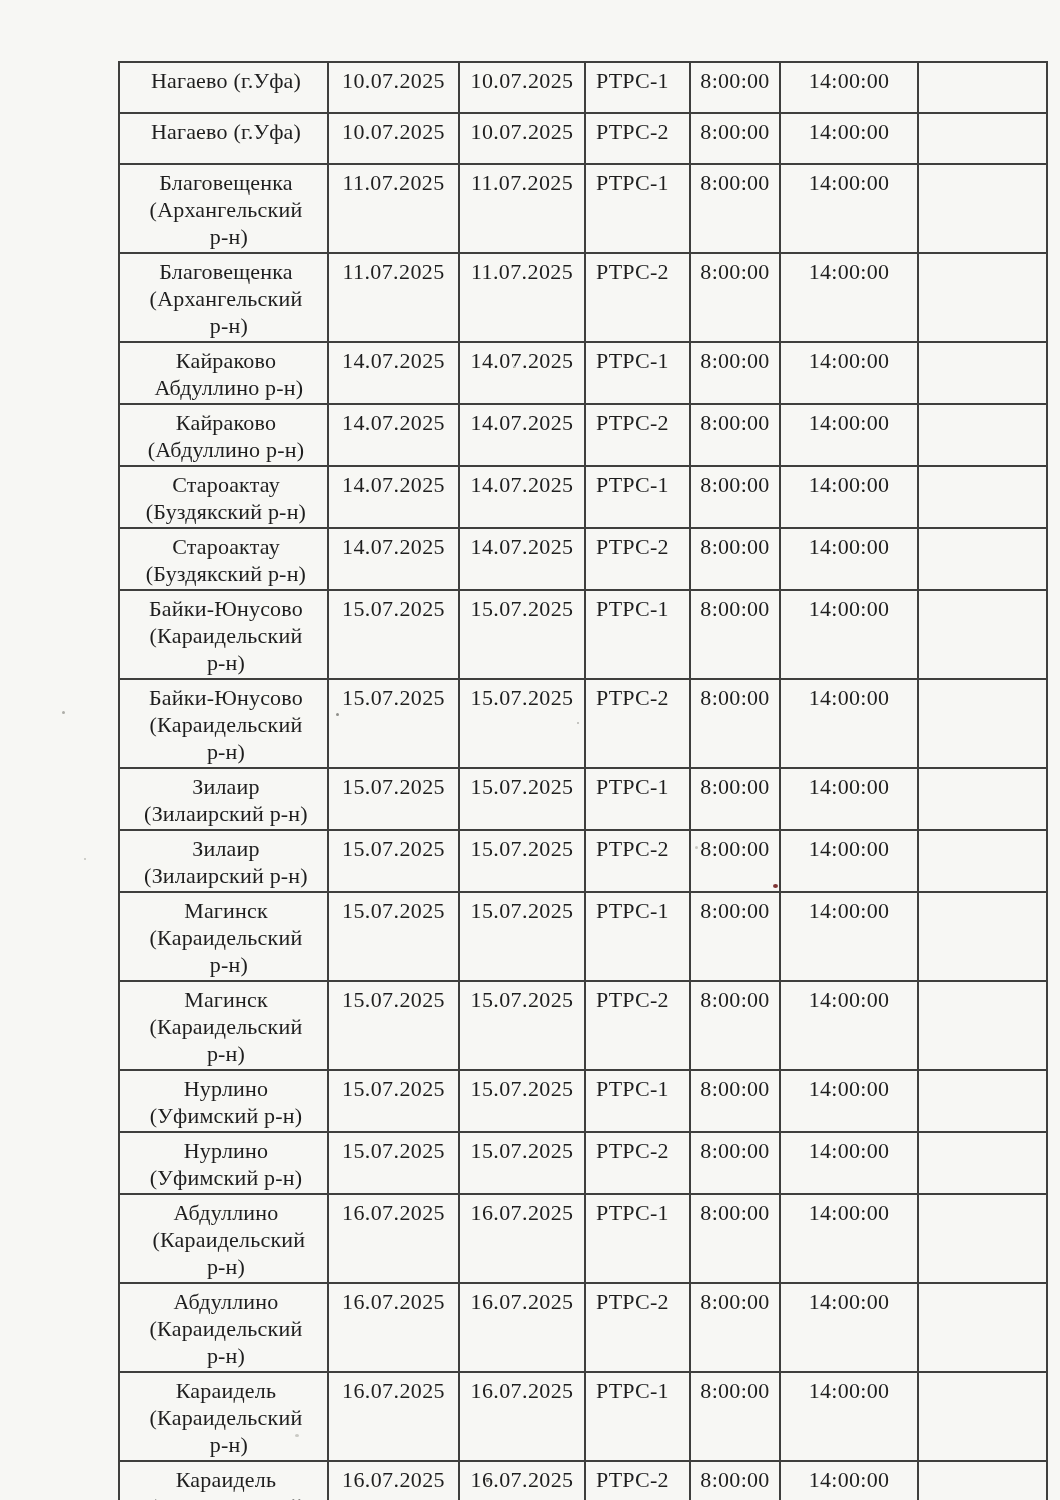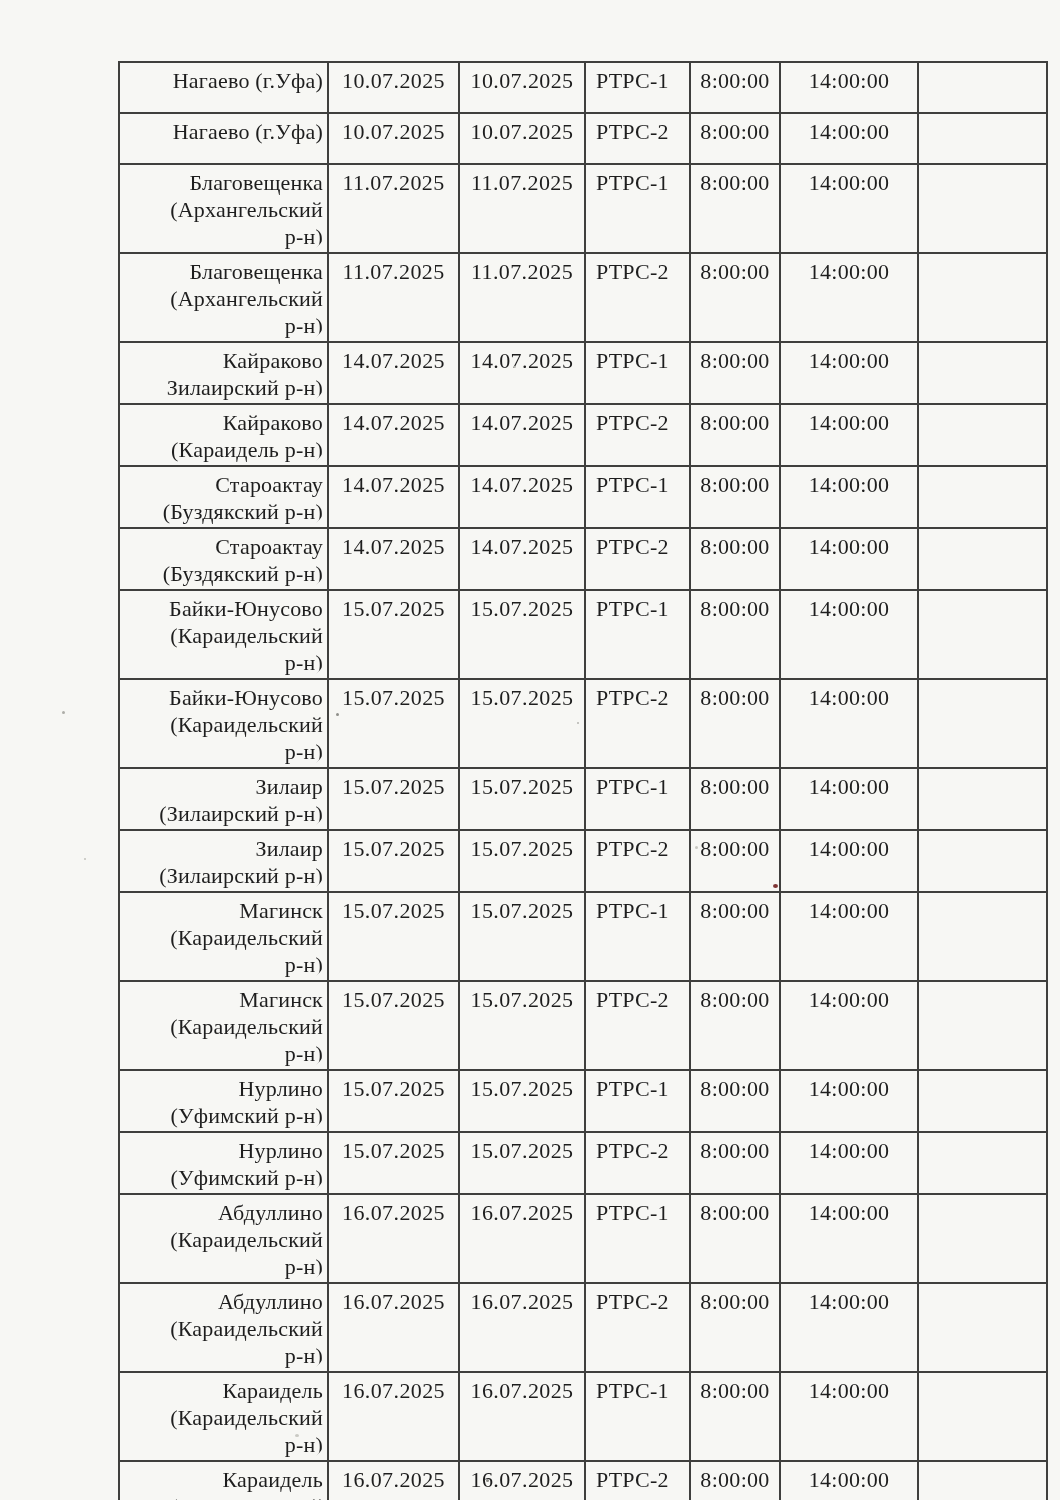"Нагаево (г.Уфа)" td.cell-location { border-radius: 24px -> none; text-align: right -> center }
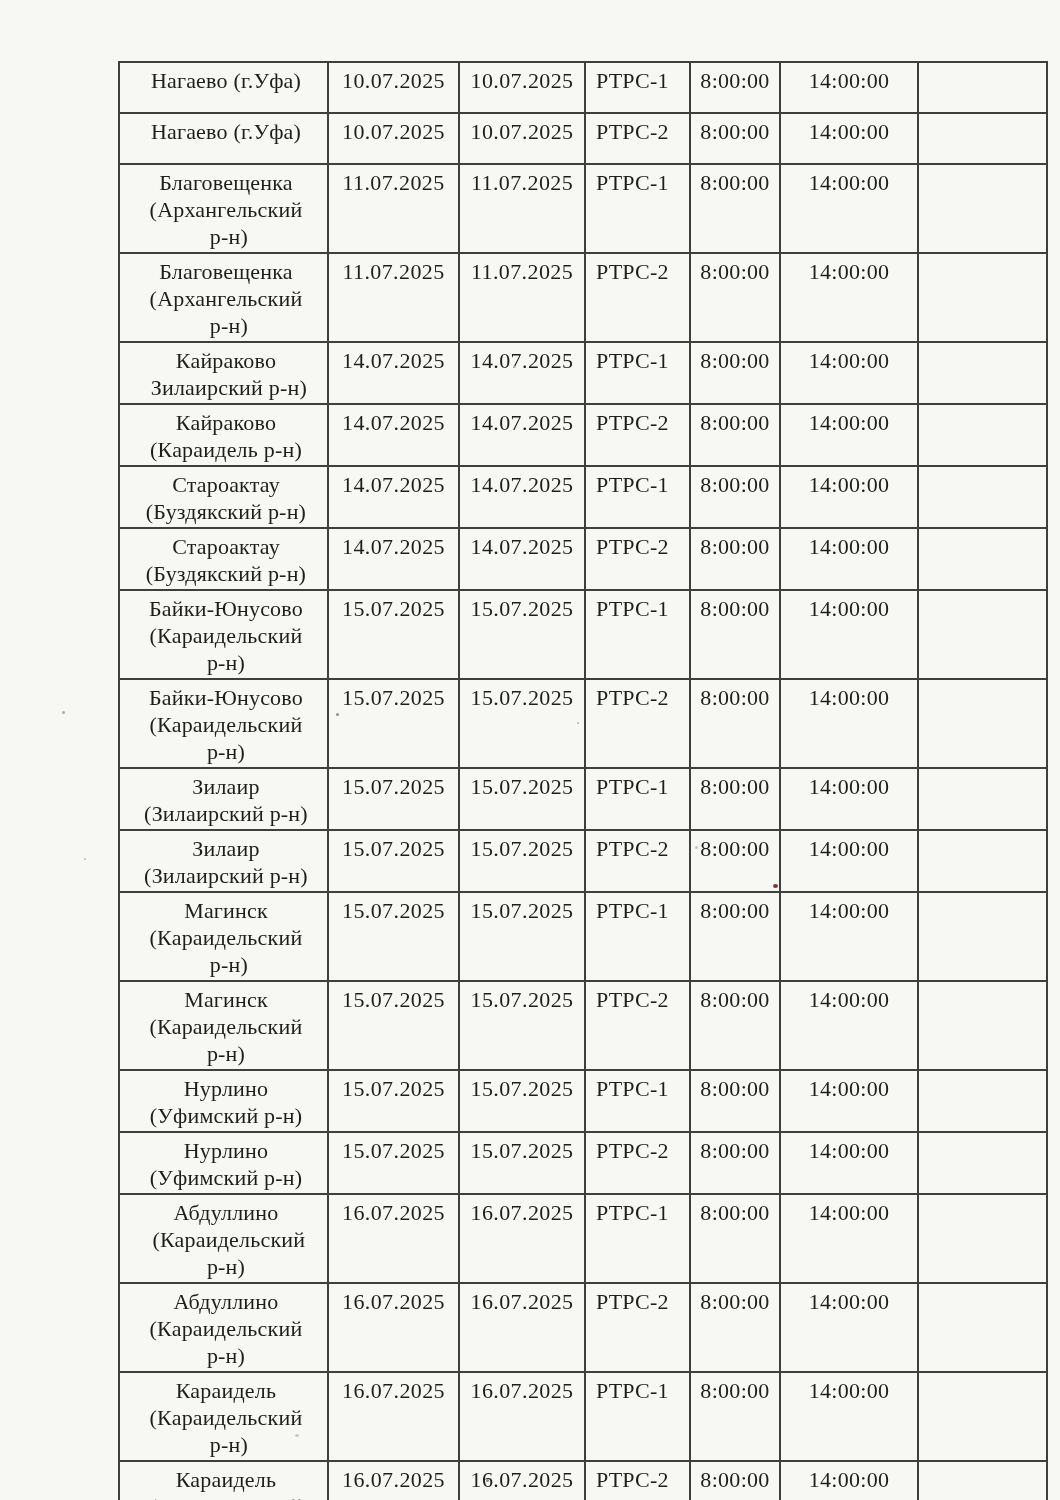"Зилаирский р-н)" div.loc-line { text: Зилаирский -> Абдуллино }
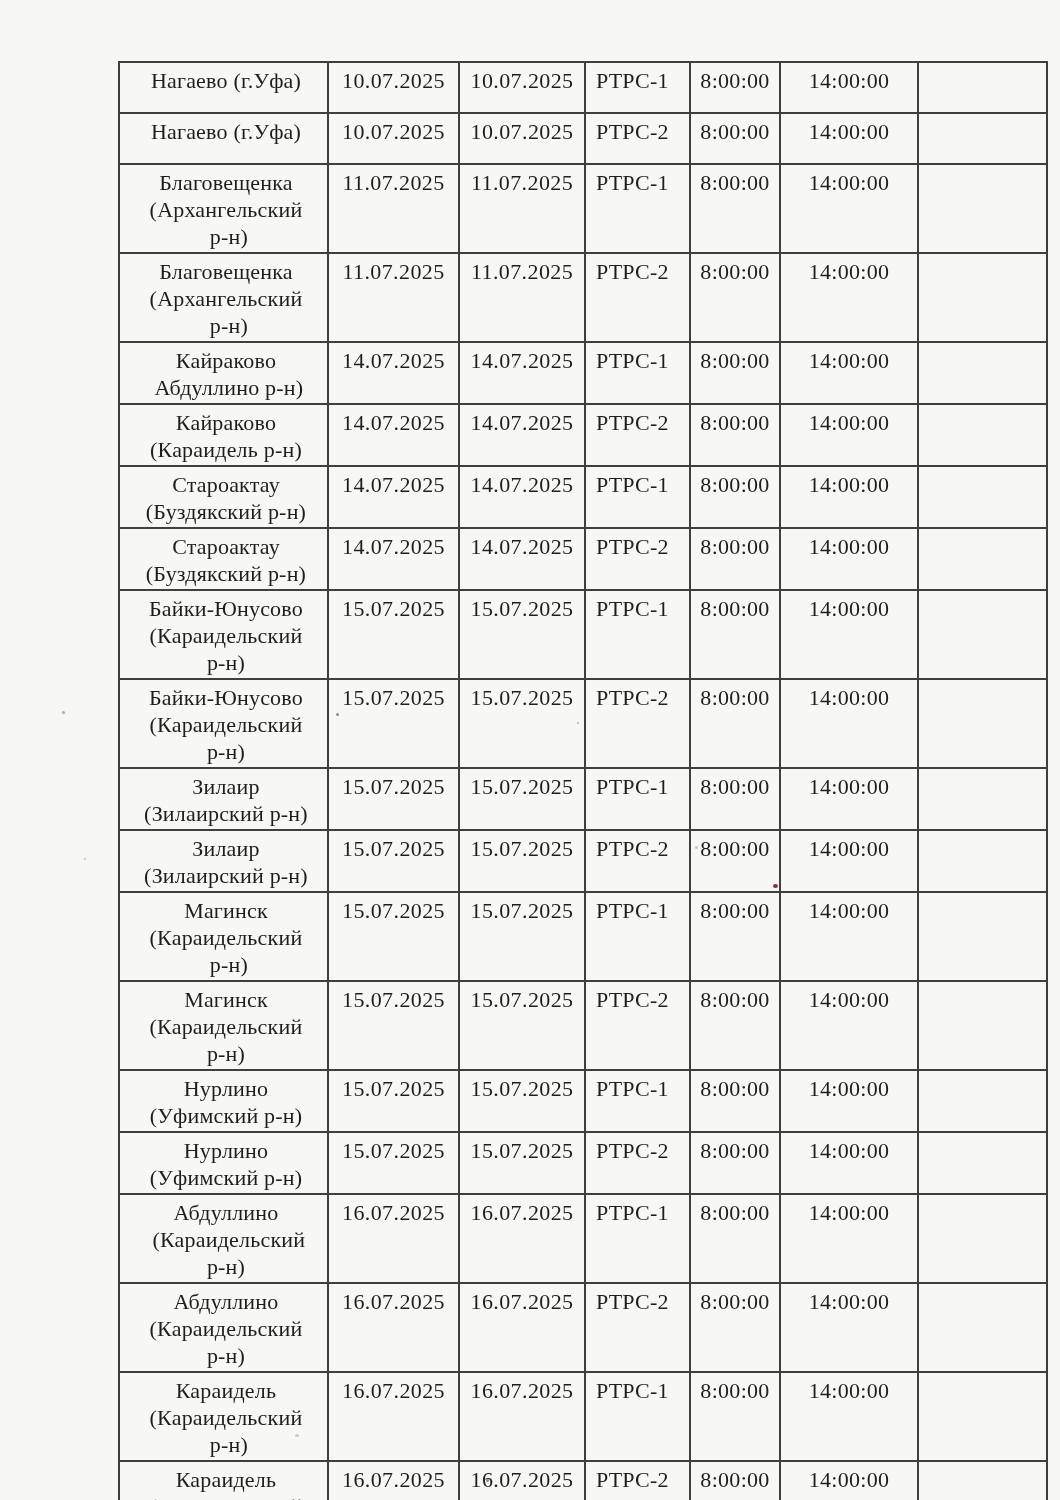"(Караидель р-н)" div.loc-line { text: Караидель -> Абдуллино }
